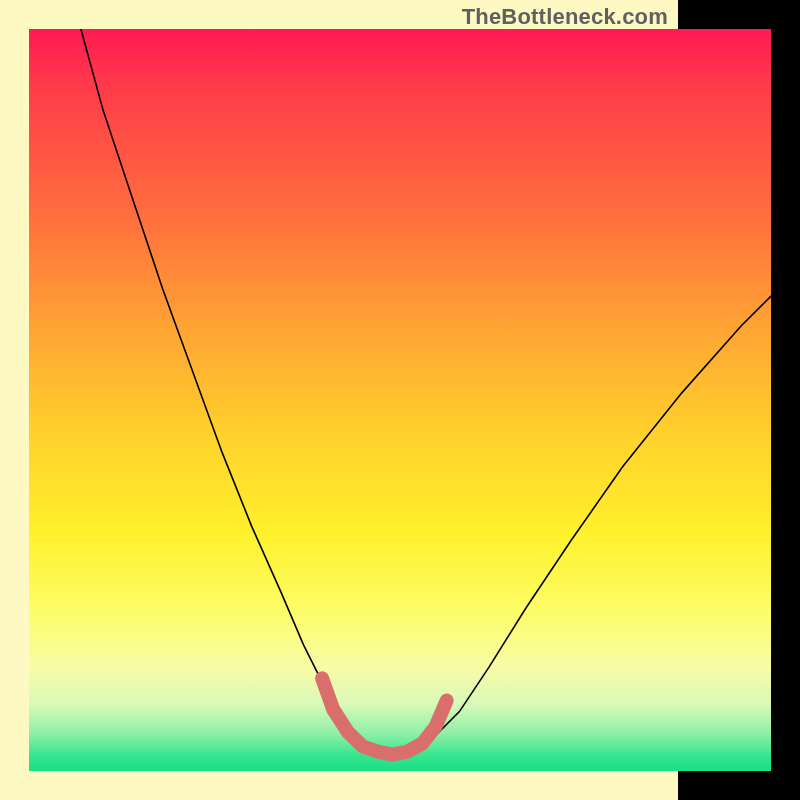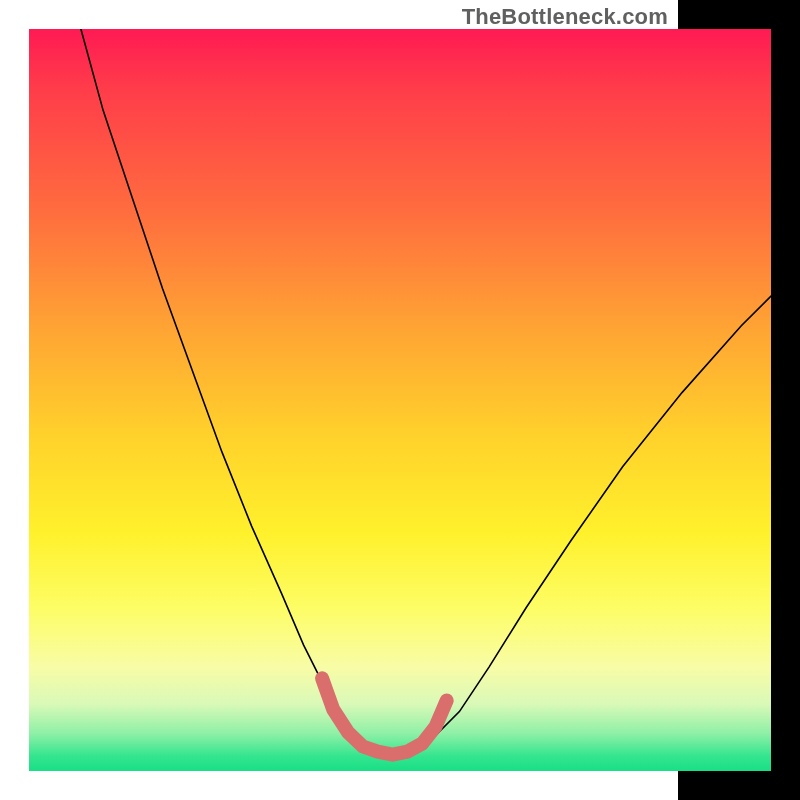"TheBottleneck.com" .frame { background: #ffffff -> #fef9c3 }
